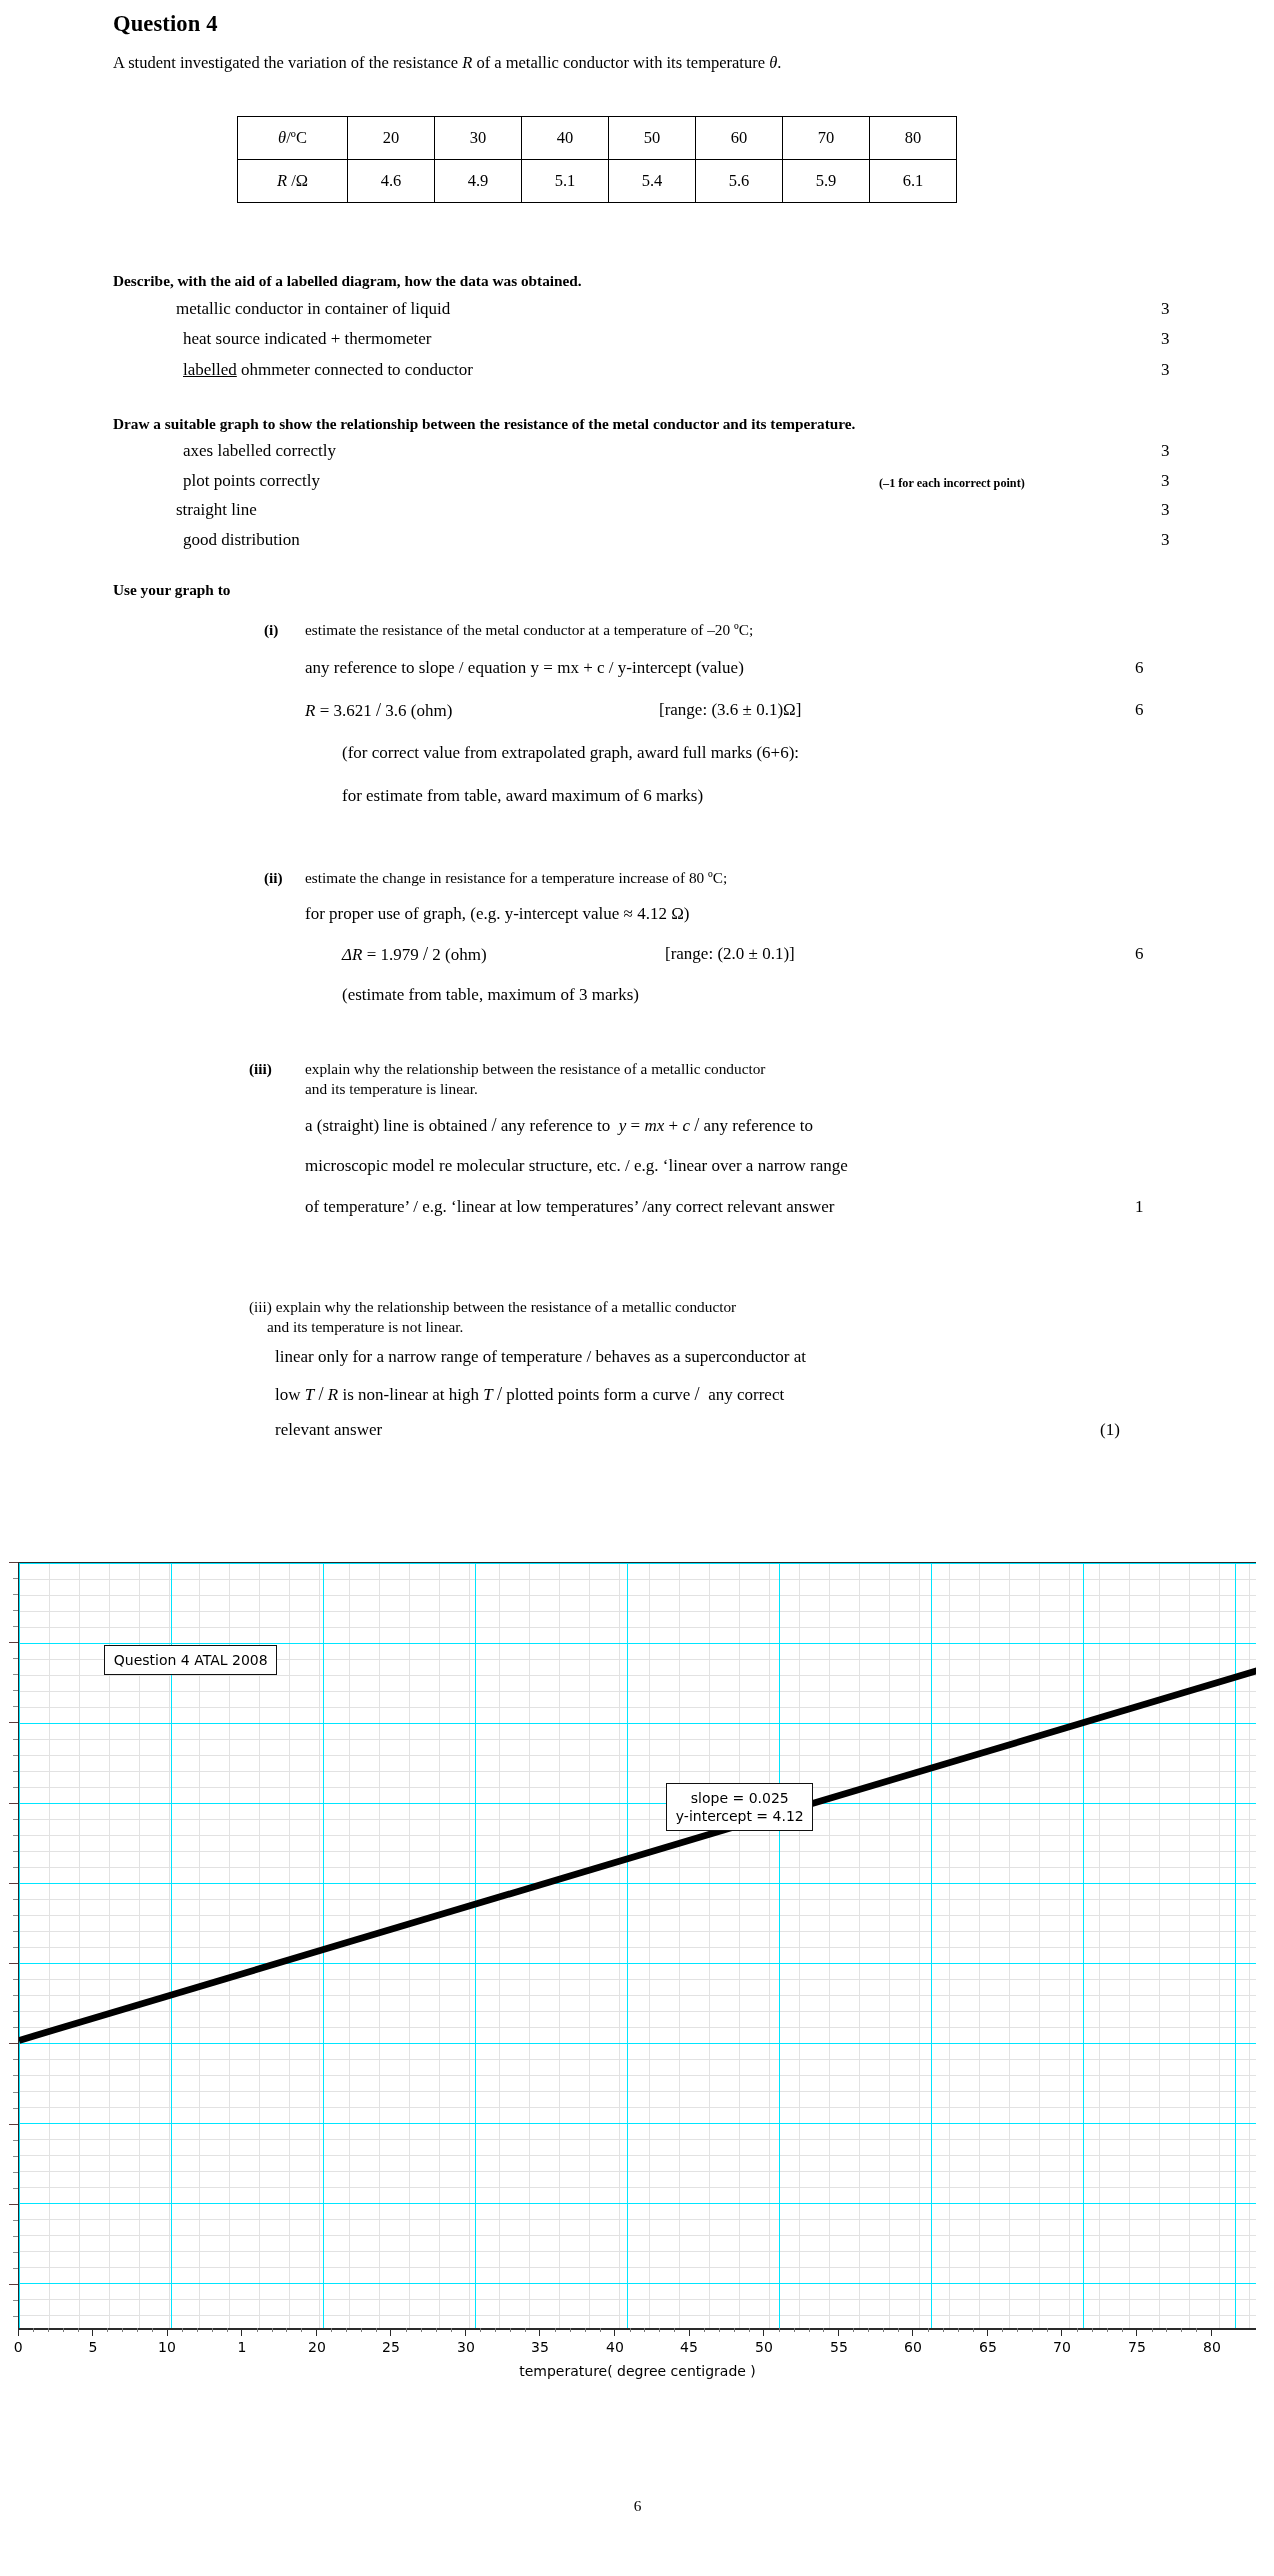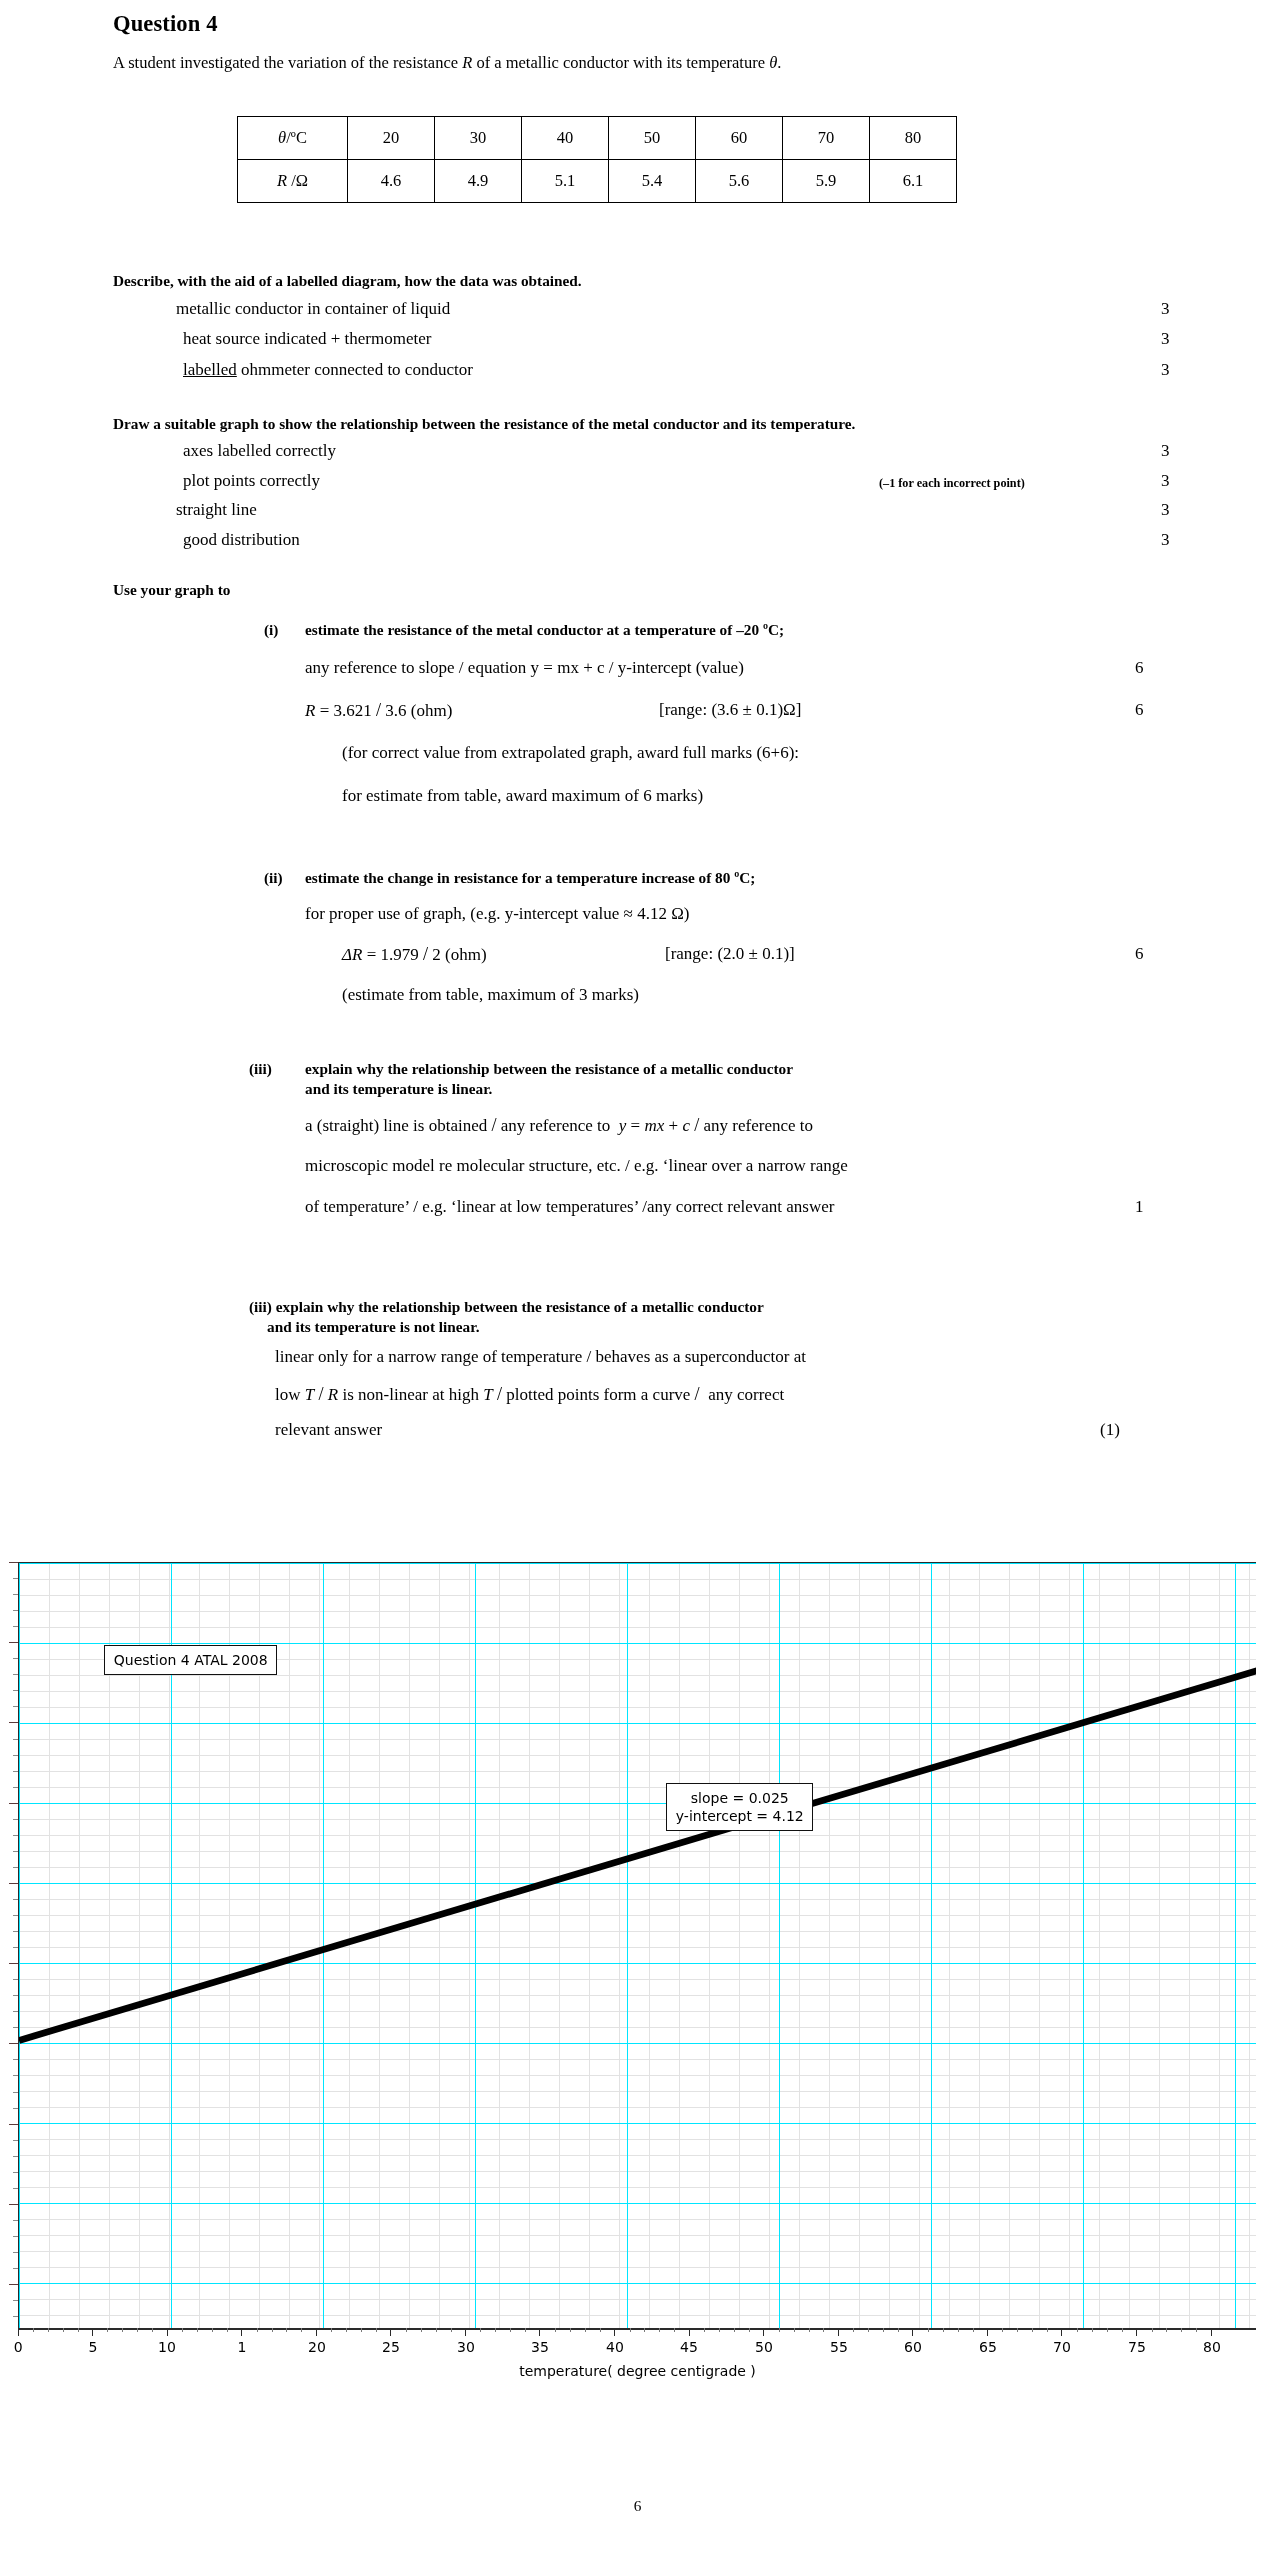"estimate the resistance of the" .sub-head { font-weight: bold -> normal }
